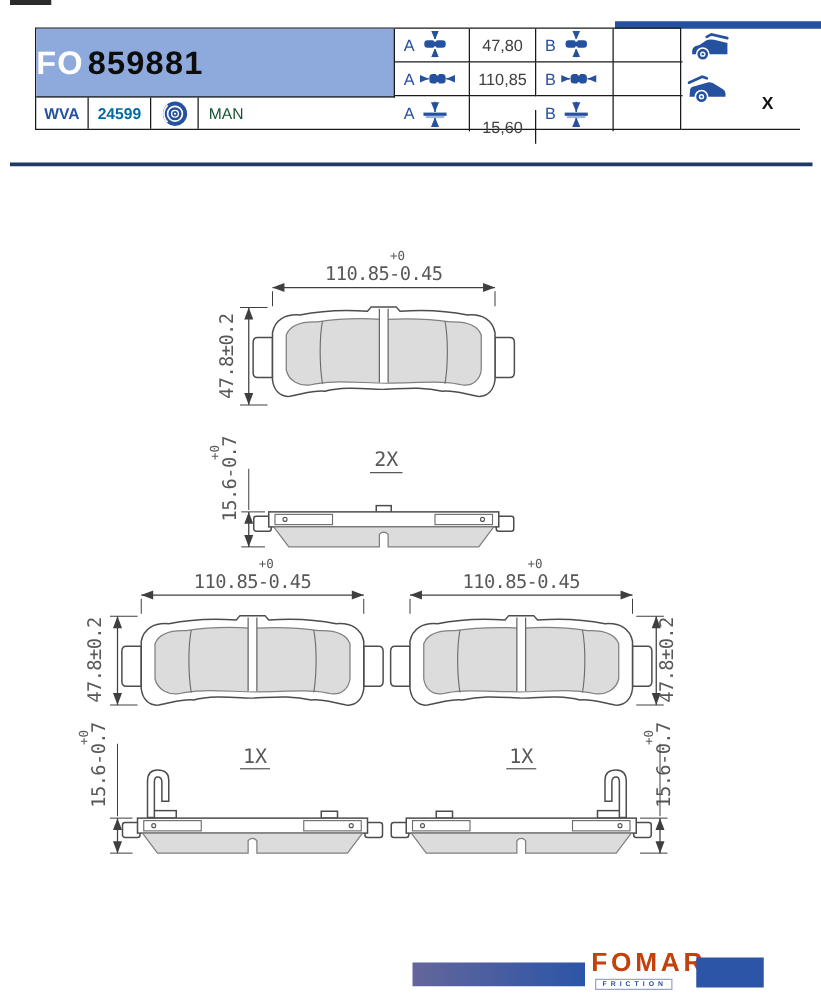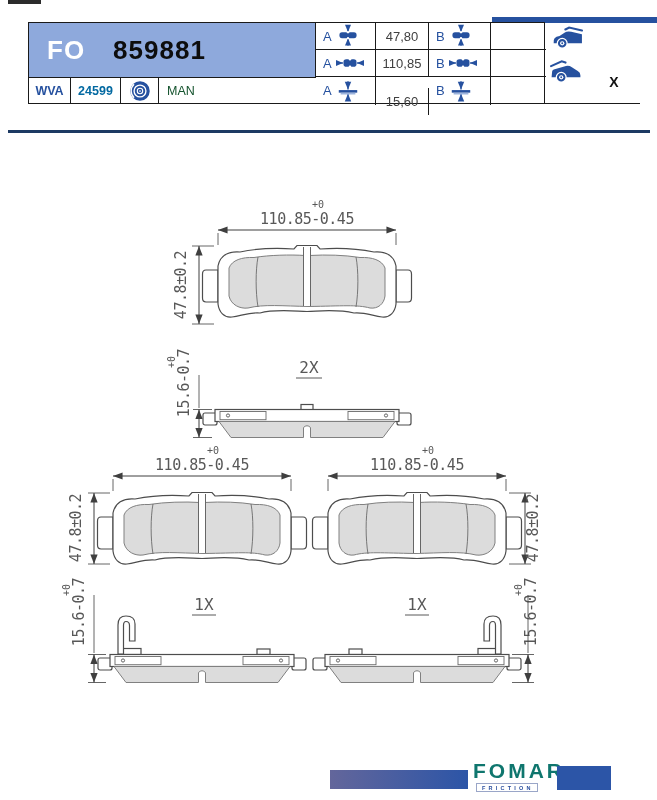"FO" .fo-band { padding-left: 18px -> none }
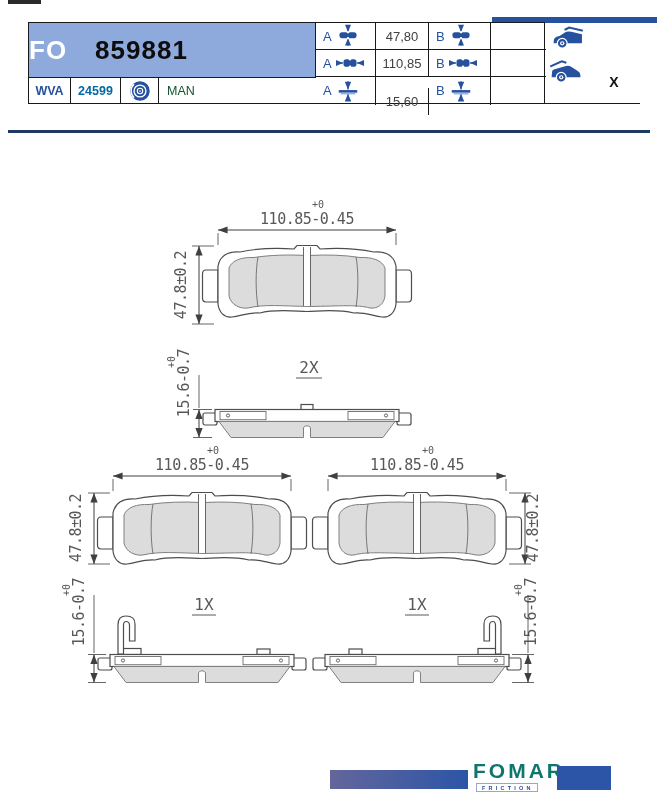"859881" .fo-band .num { margin-left: 28px -> 3px }
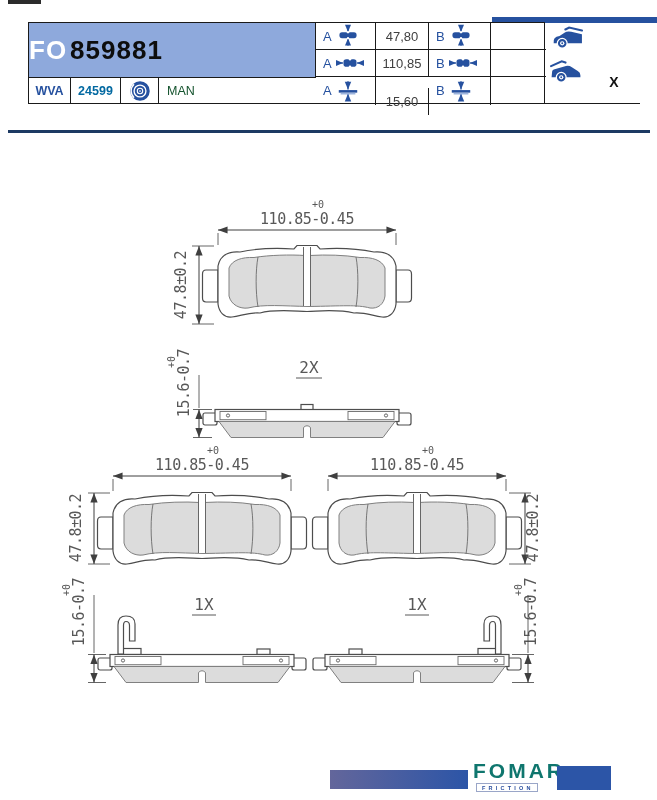"FOMAR" .logo-name { color: #0f766e -> #c2410c }
